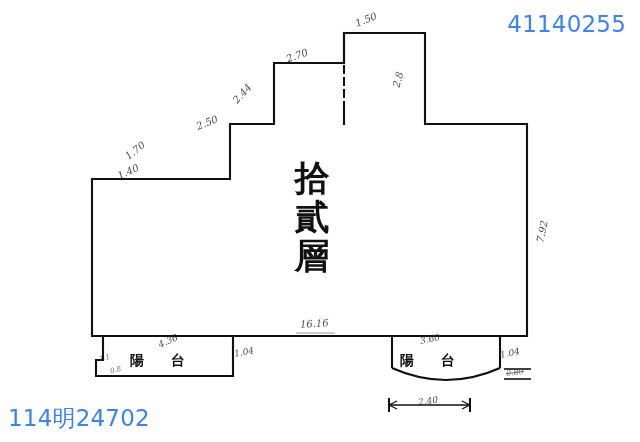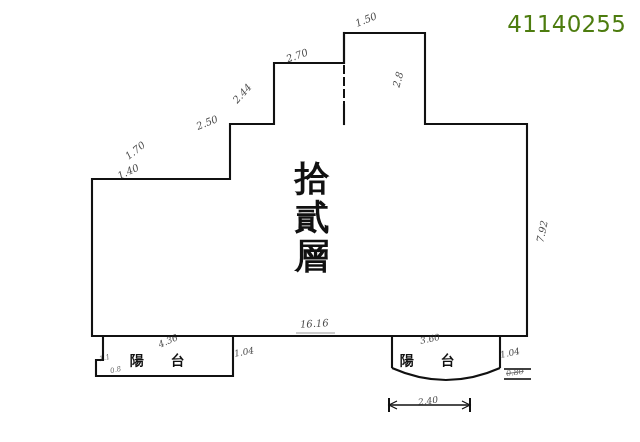"41140255" .ref-number { color: #4d7c0f -> #3b82f6 }
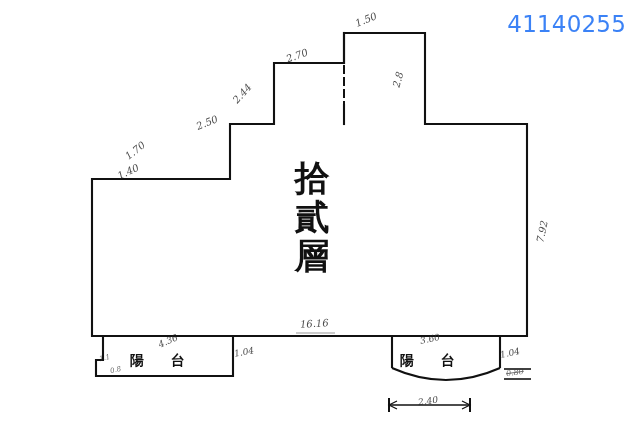"114明24702" div.ref-number { html: none -> <div>114明24702</div> }
